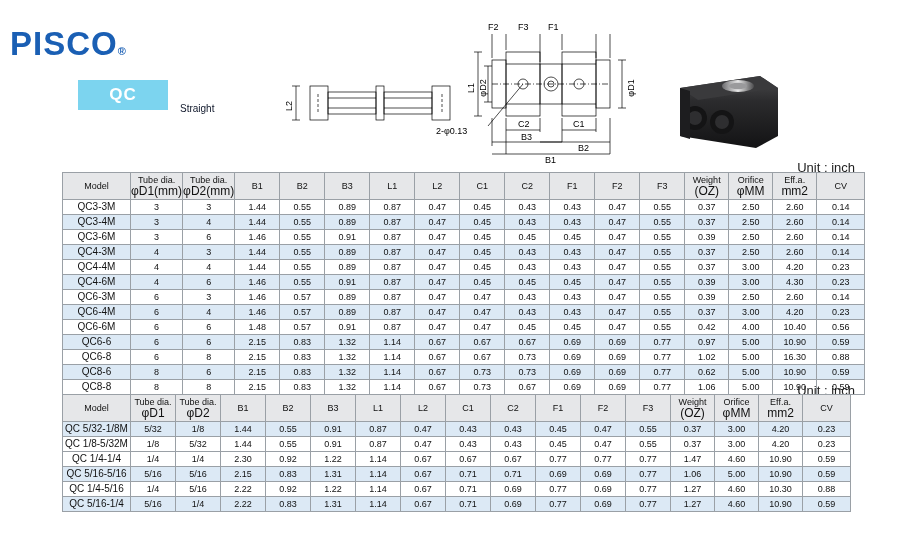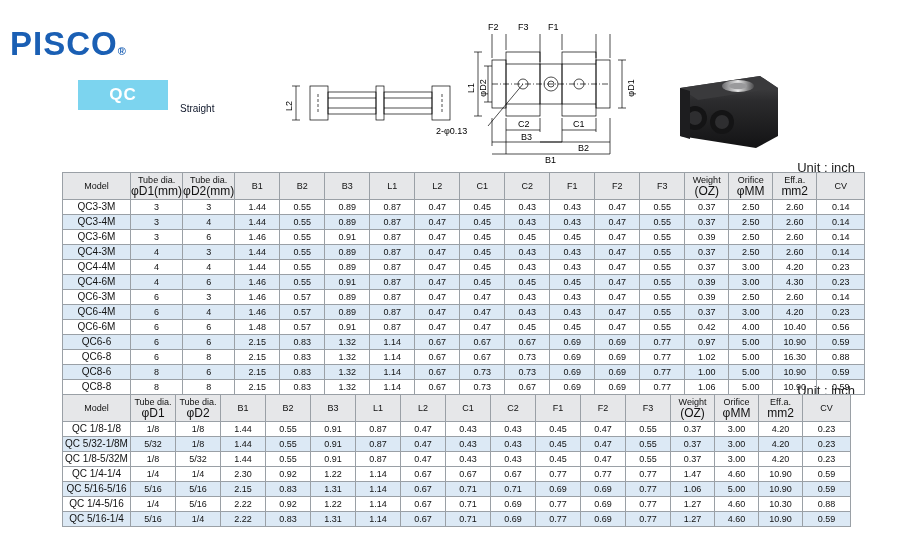"1.00" td { text: 1.00 -> 0.62 }
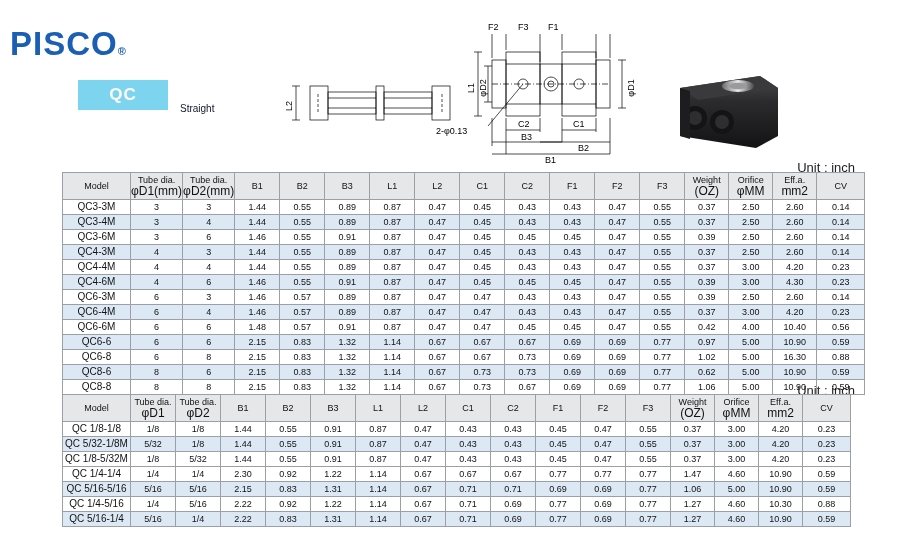"QC 1/8-1/8" tr { html: <tr> <td>QC 1/8-1/8</td> <td>1/8</td> <td>1/8</td> <td>1.44</td> <td>0.55</td> <td>0.91</td> <td>0.87</td> <td>0.47</td> <td>0.43</td> <td>0.43</td> <td>0.45</td> <td>0.47</td> <td>0.55</td> <td>0.37</td> <td>3.00</td> <td>4.20</td> <td>0.23</td> </tr> -> none }
